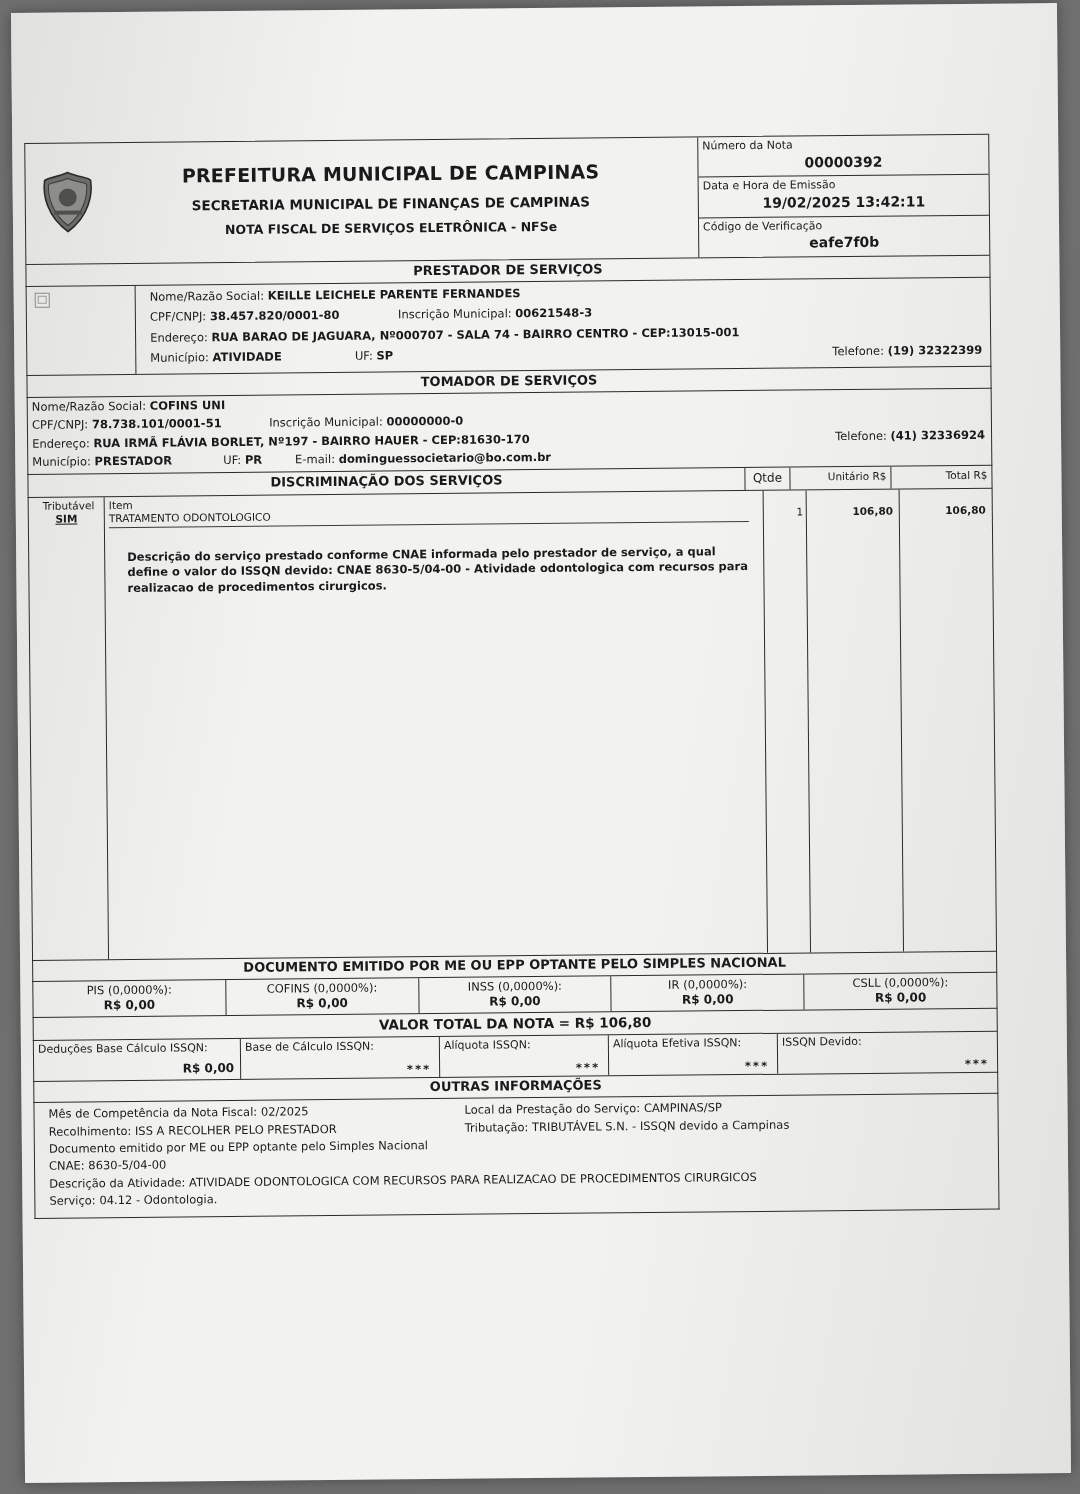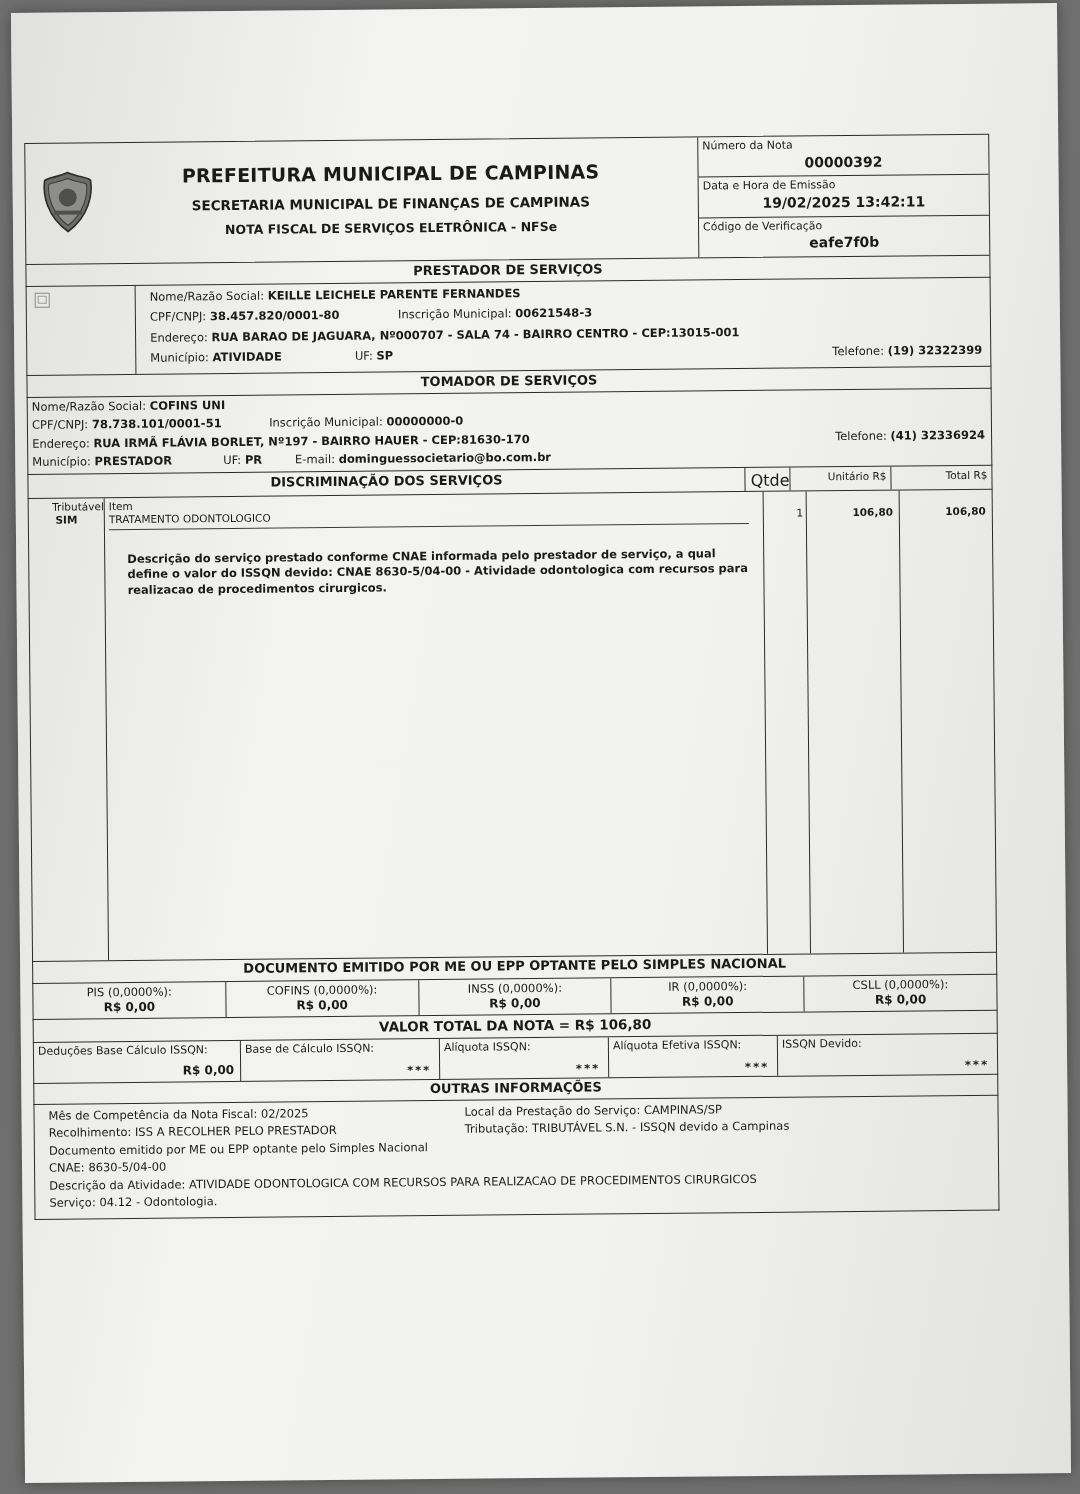"Qtde" .col-qtde { font-size: 16px -> 12px; text-align: right -> center }
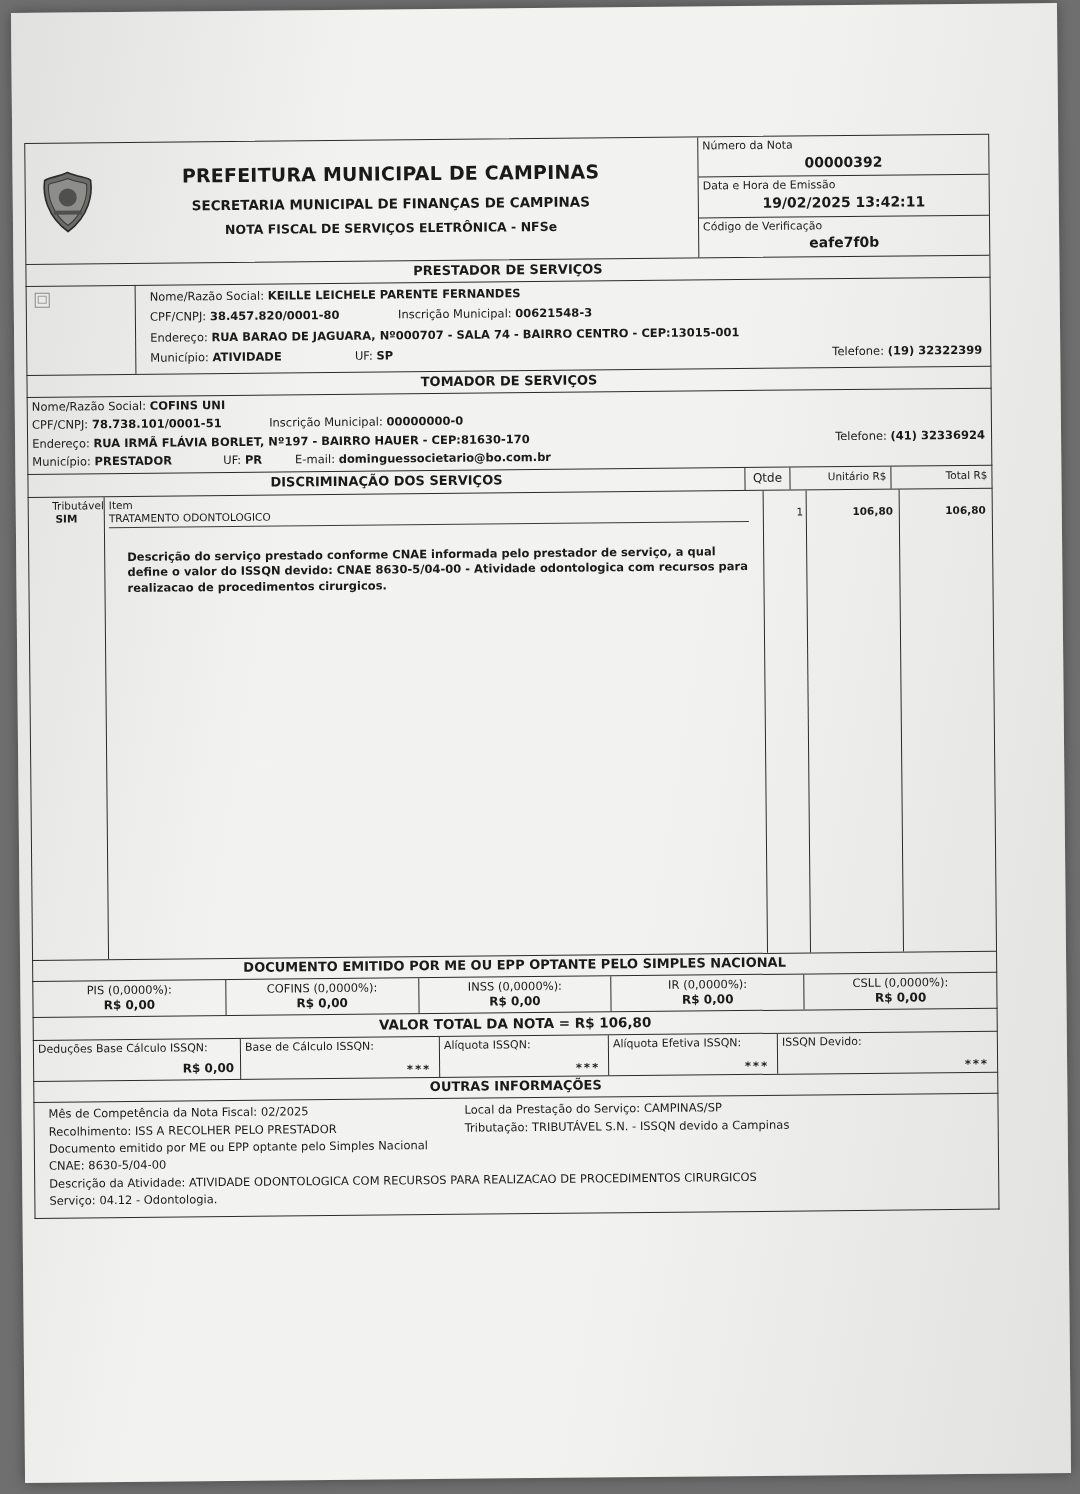"Tributável" .c-trib .h { padding-left: 2px -> 14px; text-align: right -> left }
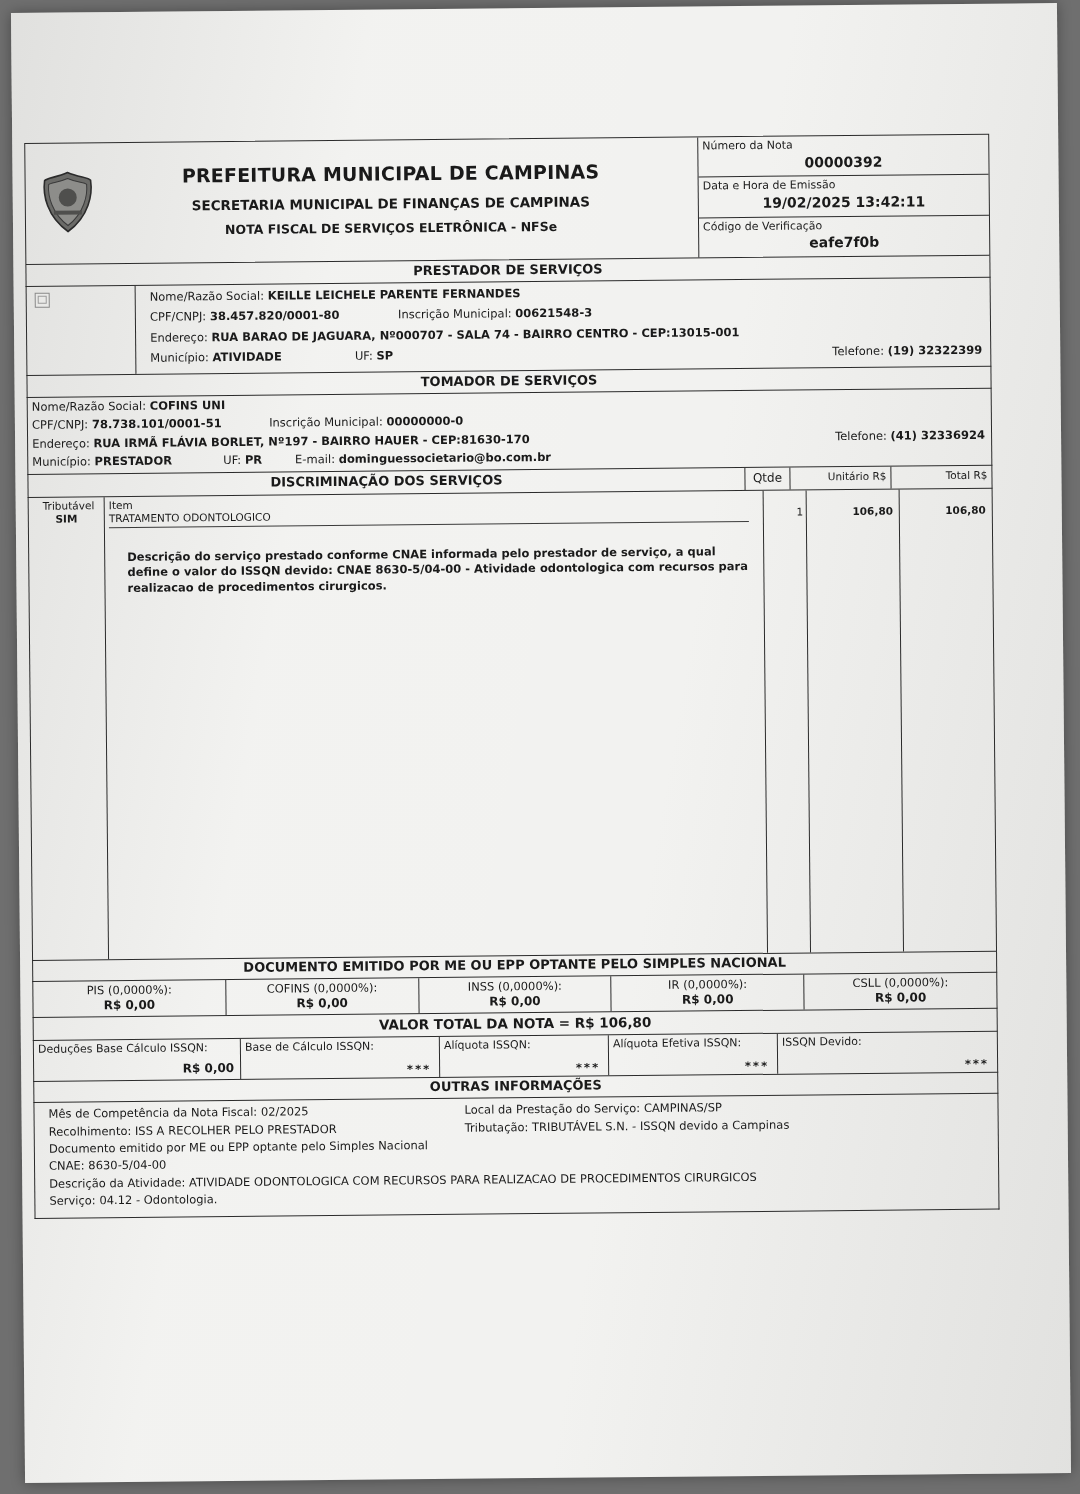"SIM" .c-trib .v { text-decoration: none -> underline }
